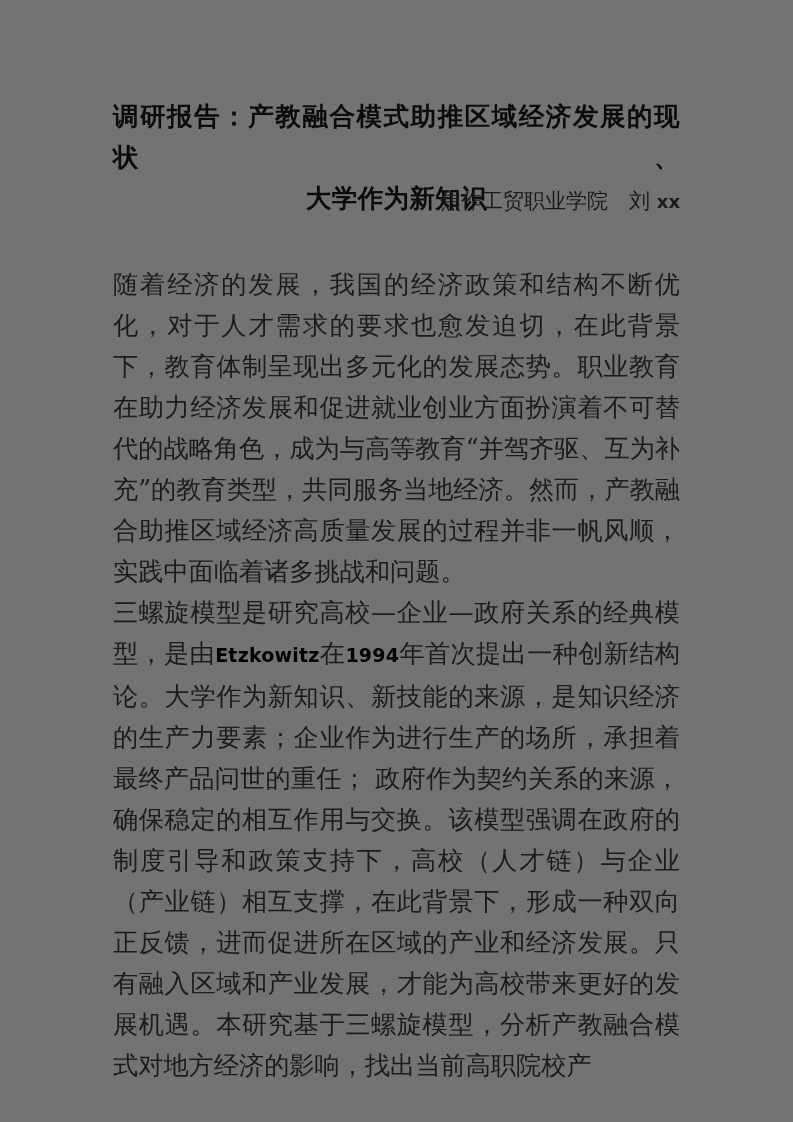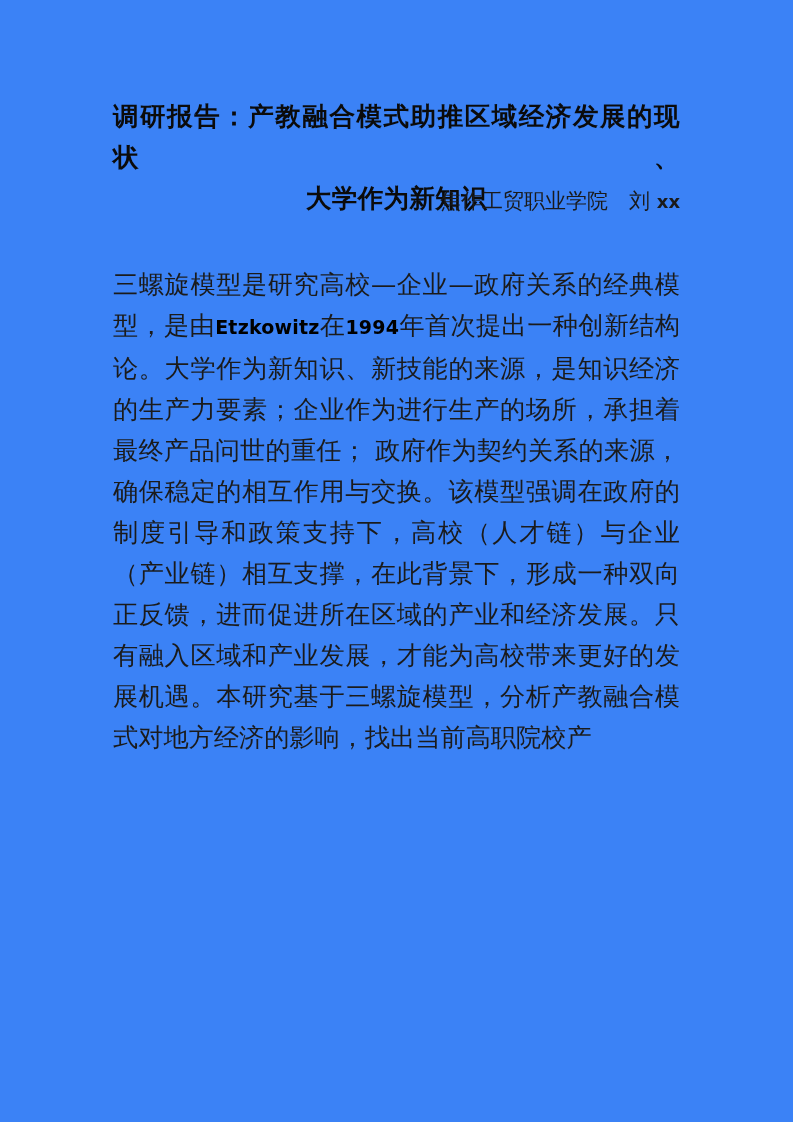"调研报告：产教融合模式助推区域经济发展的现状、" .page { background: #3b82f6 -> #737373 }
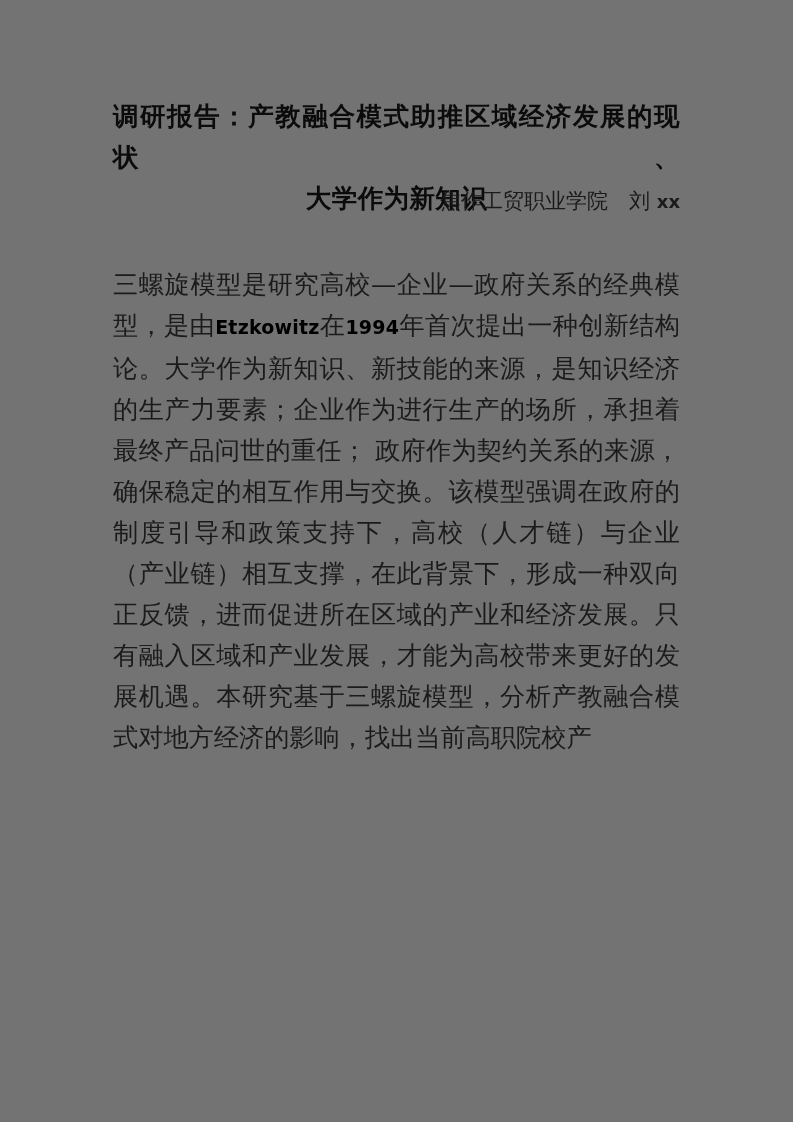"随着经济的发展，我国的经济政策和结构不断优化，对于人才需求的要求也愈发迫切，在此" p.para { html: none -> <p><span>随着经济的发展，我国的经济政策和结构不断优化，对于人才需求的要求也愈发迫切，在此背景下，教育体制呈现出多元化的发展态势。职业教育在助力经济发展和促进就业创业方面扮演着不可替代的战略角色，成为与高等教育“并驾齐驱、互为补充”的教育类型，共同服务当地经济。然而，产教融合助推区域经济高质量发展的过程并非一帆风顺，实践中面临着诸多挑战和问题。</span></p> }
